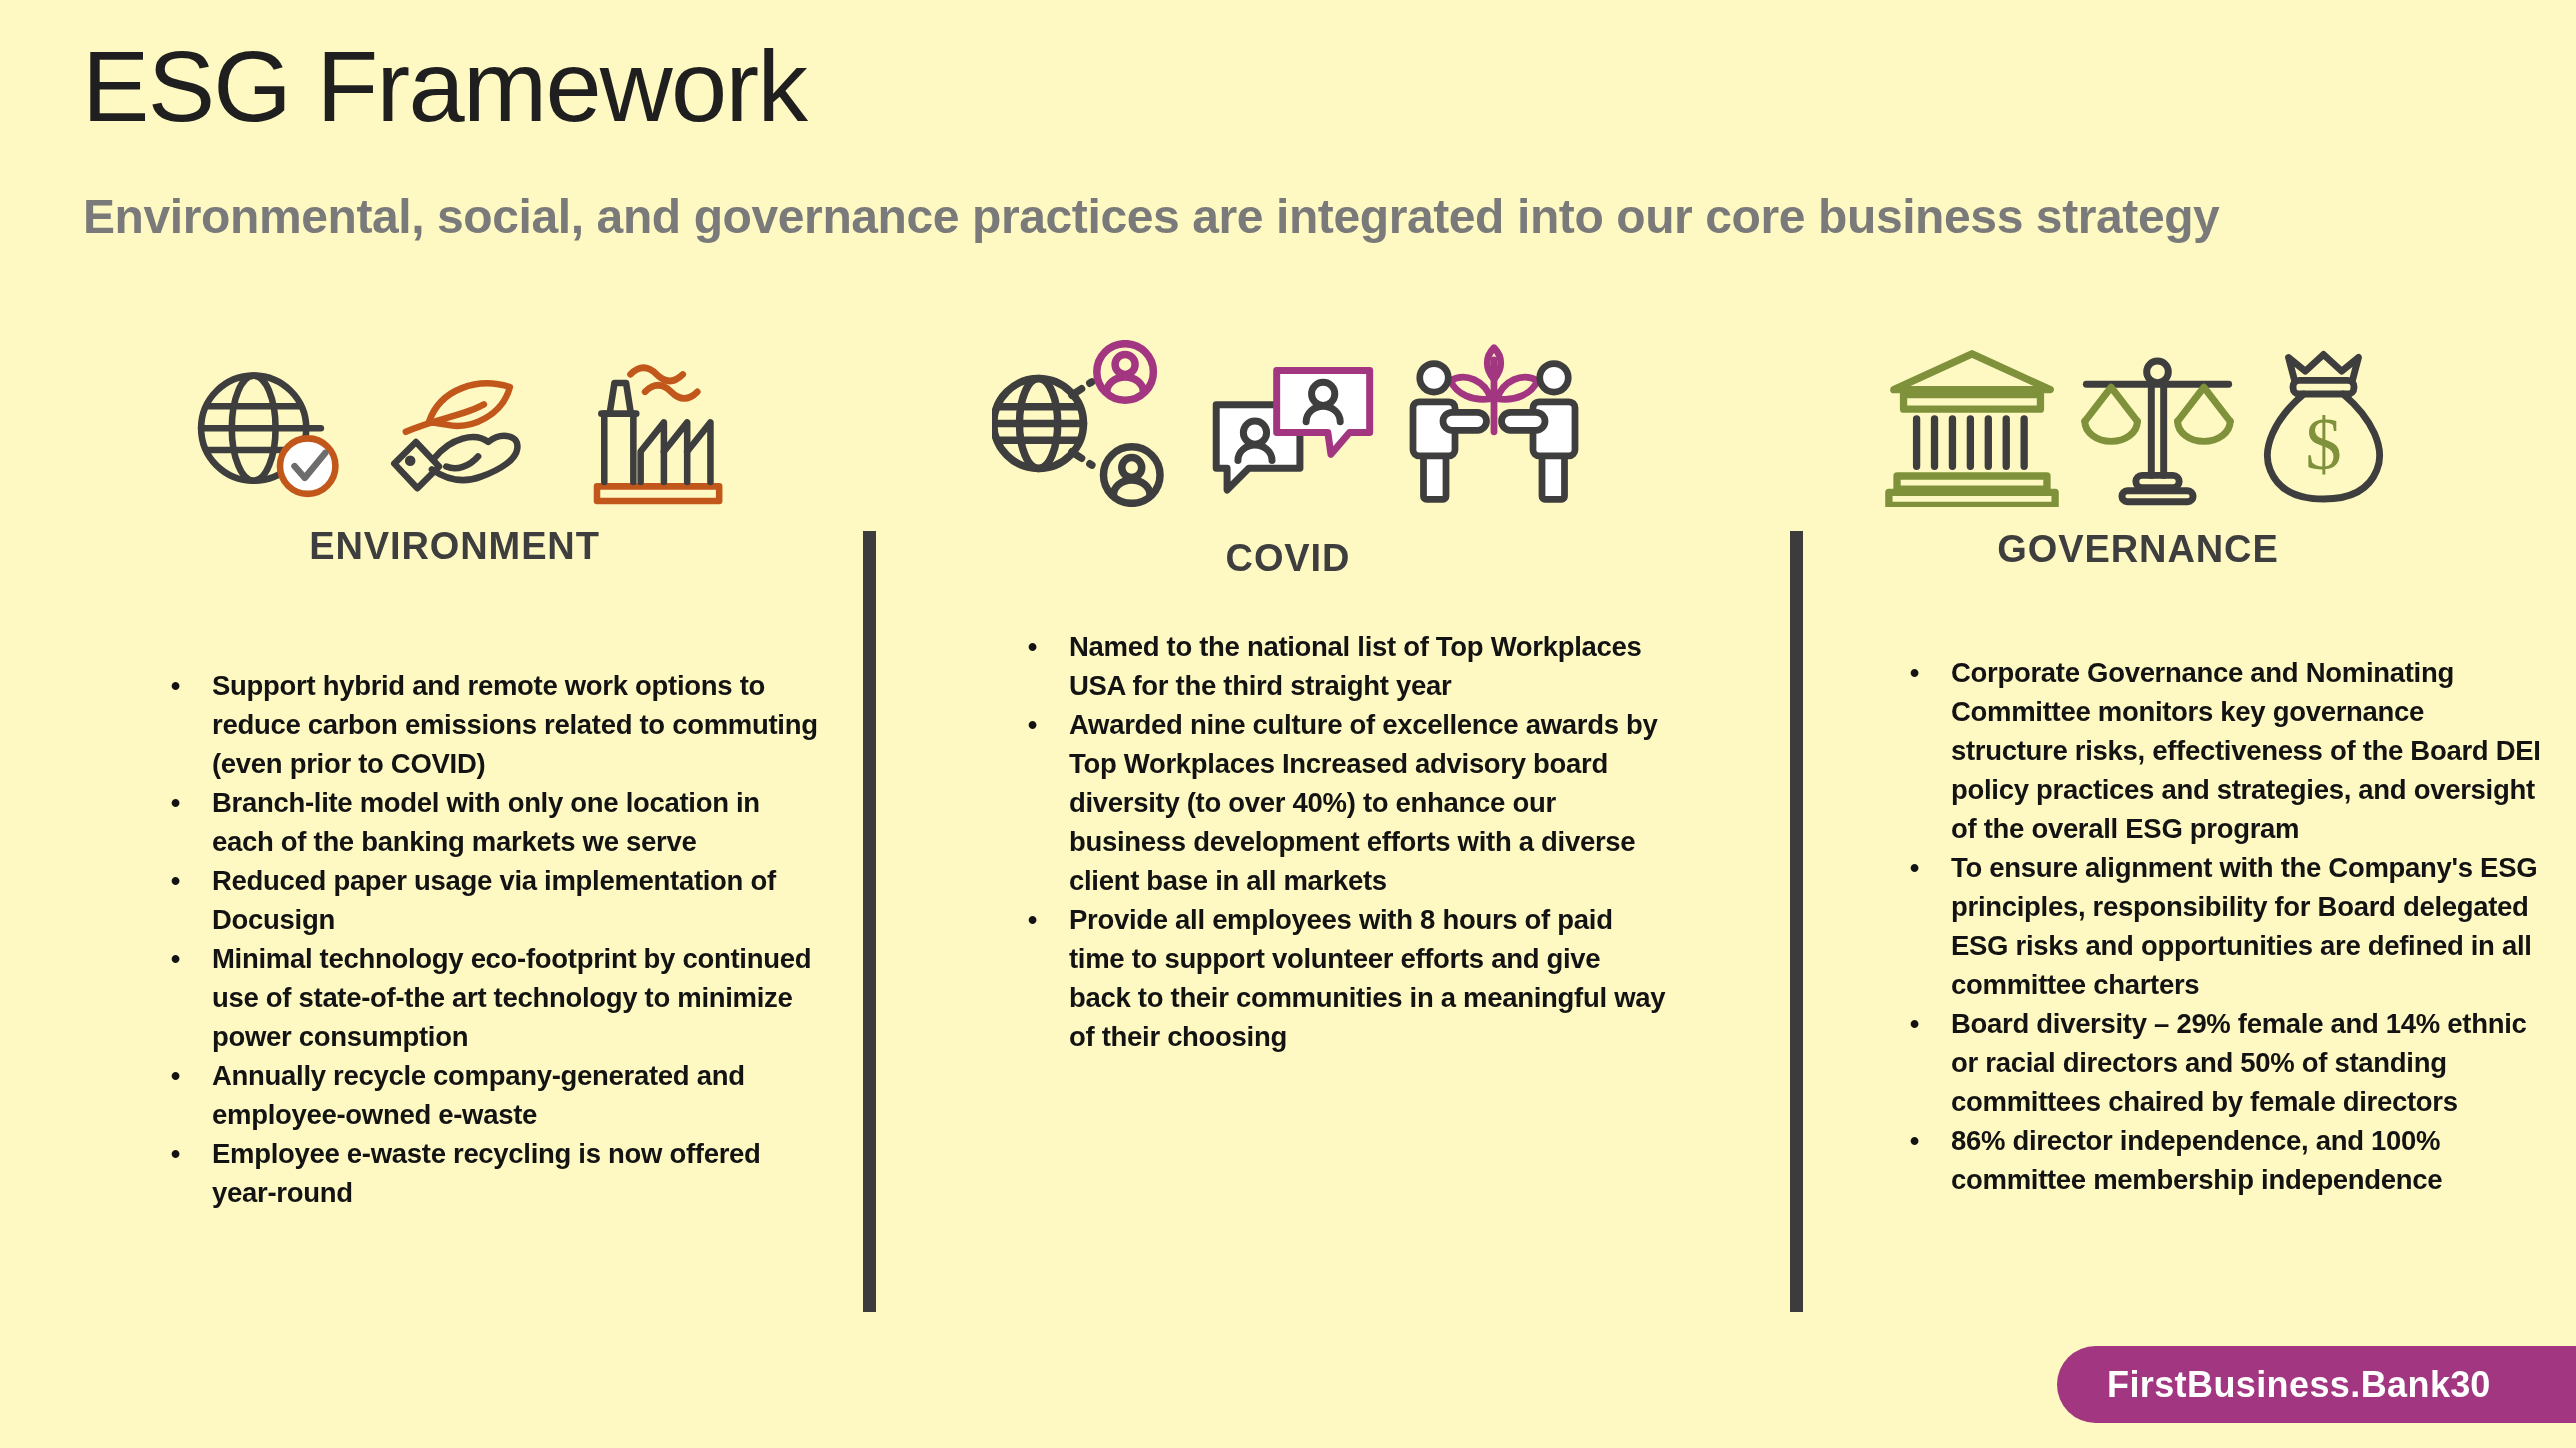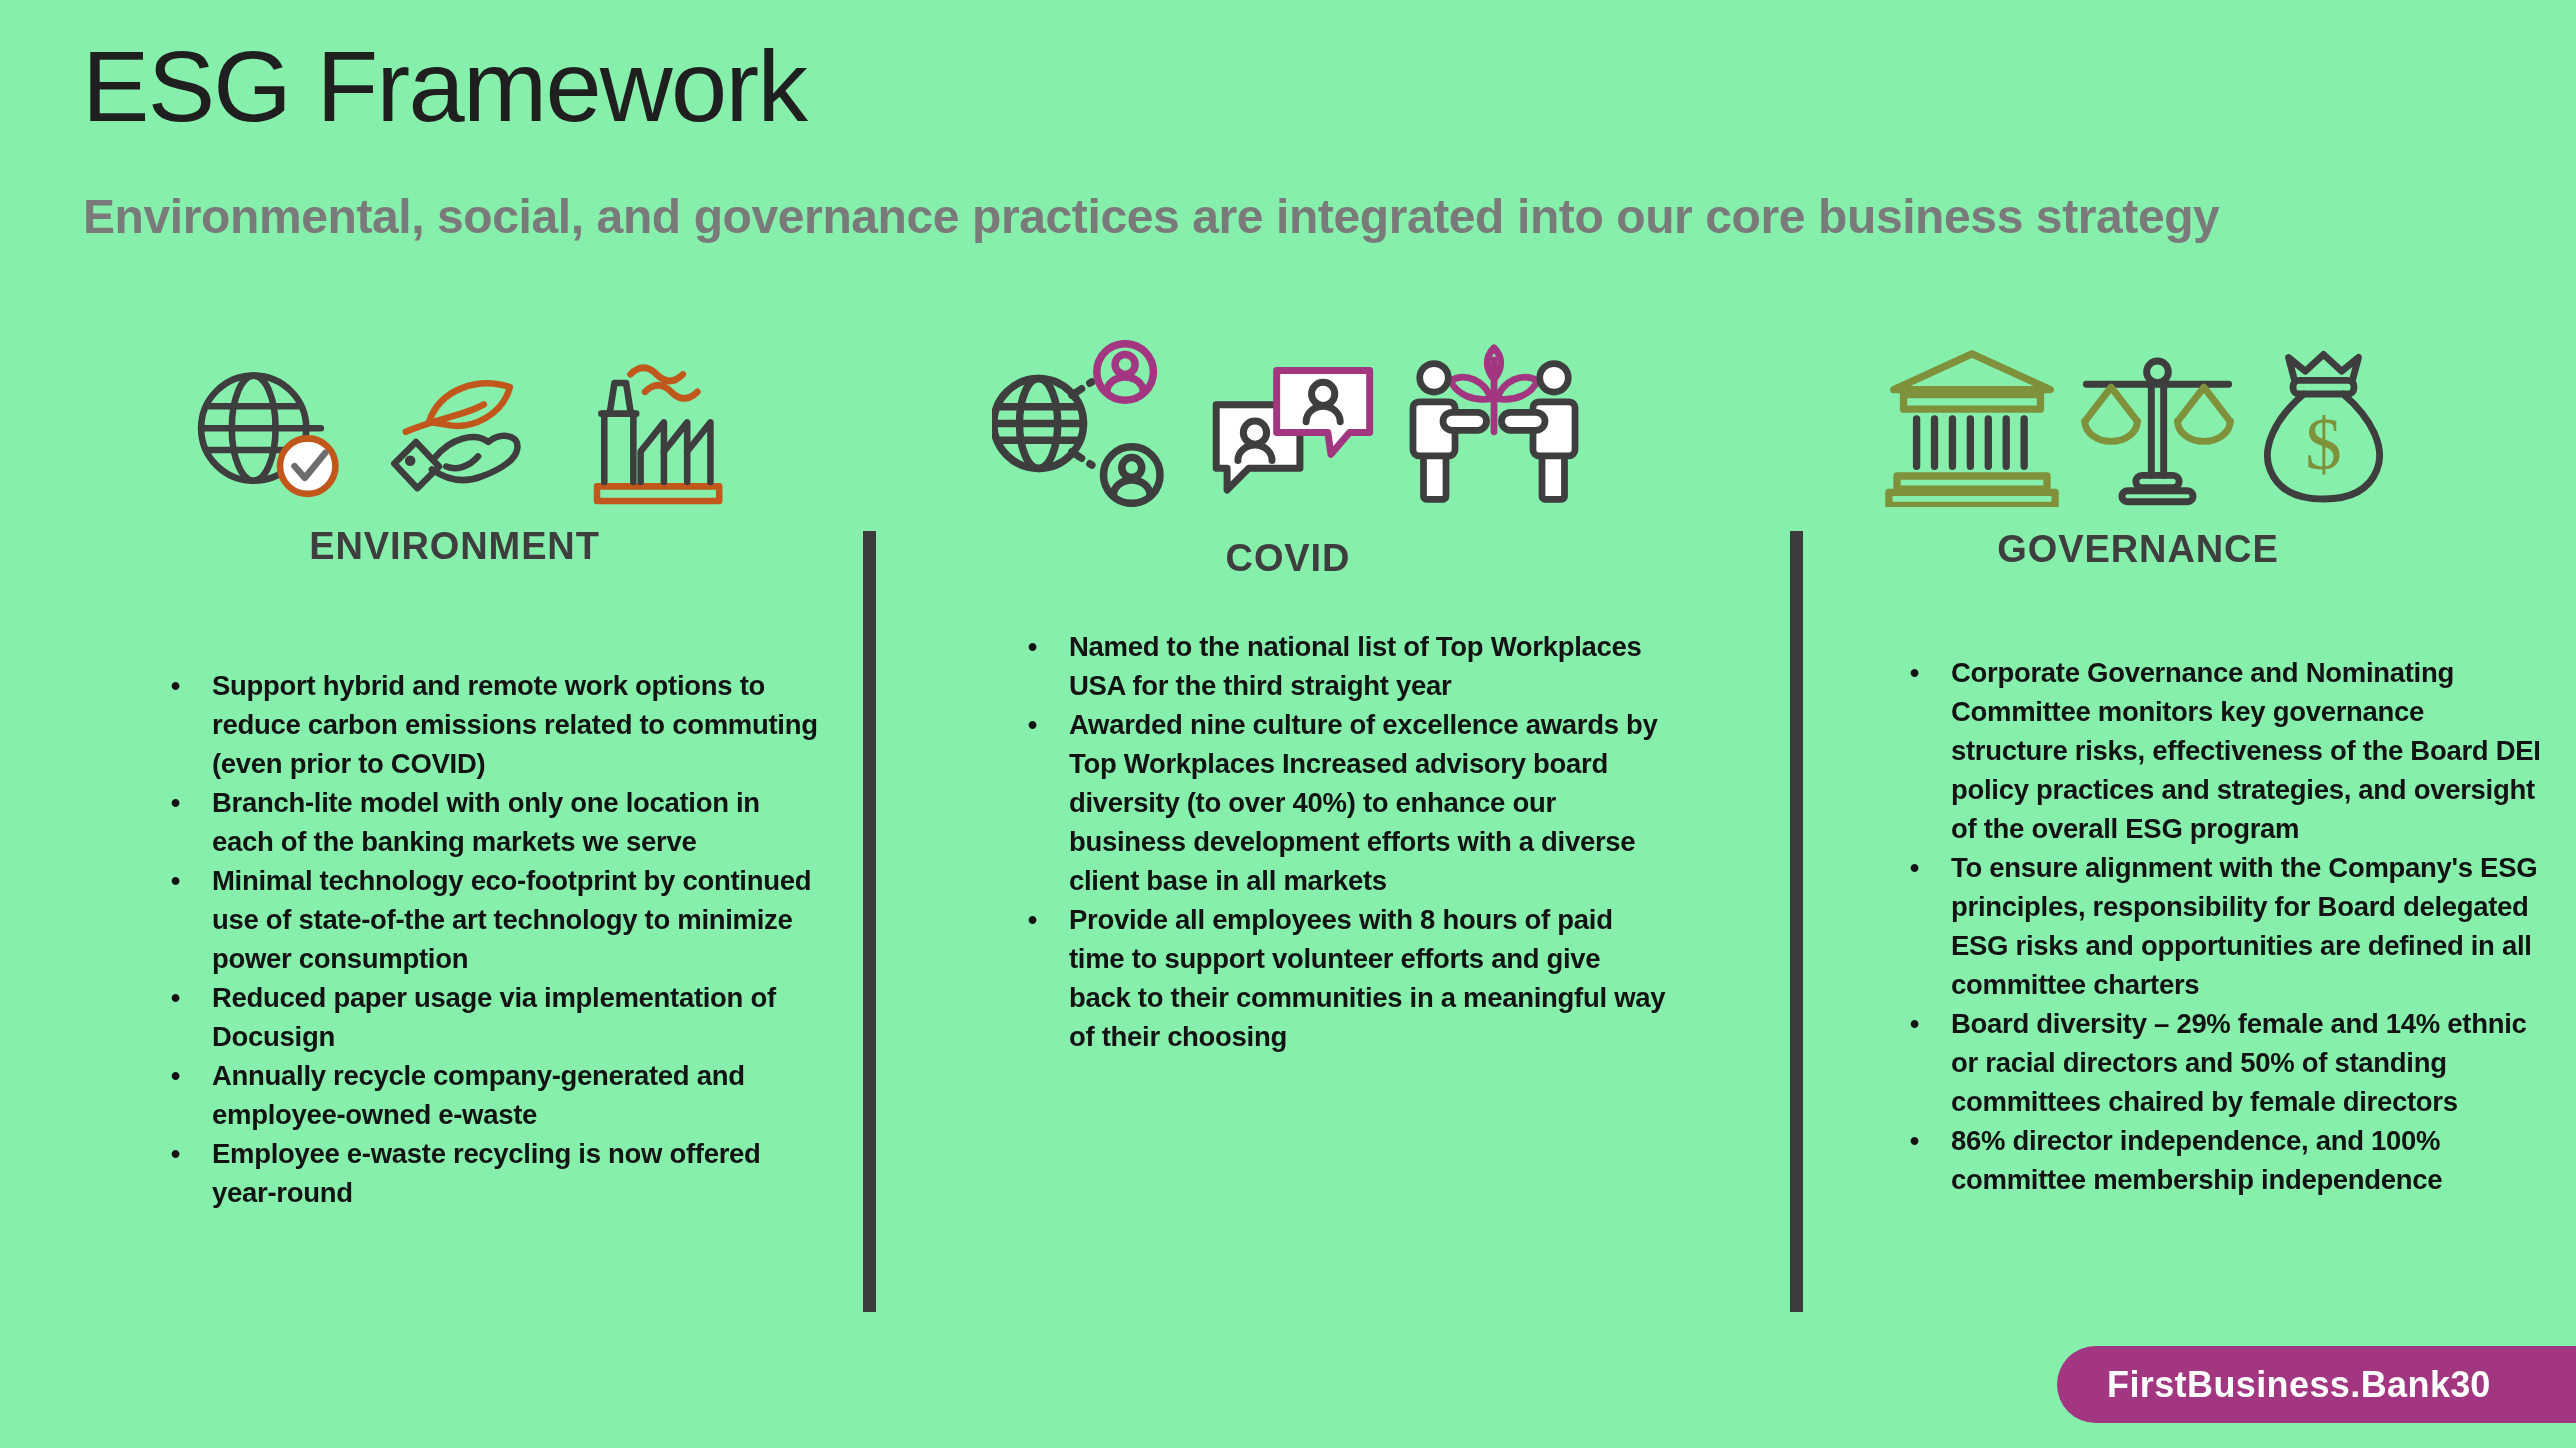"ESG Framework" .slide { background: #86efac -> #fef9c3 }
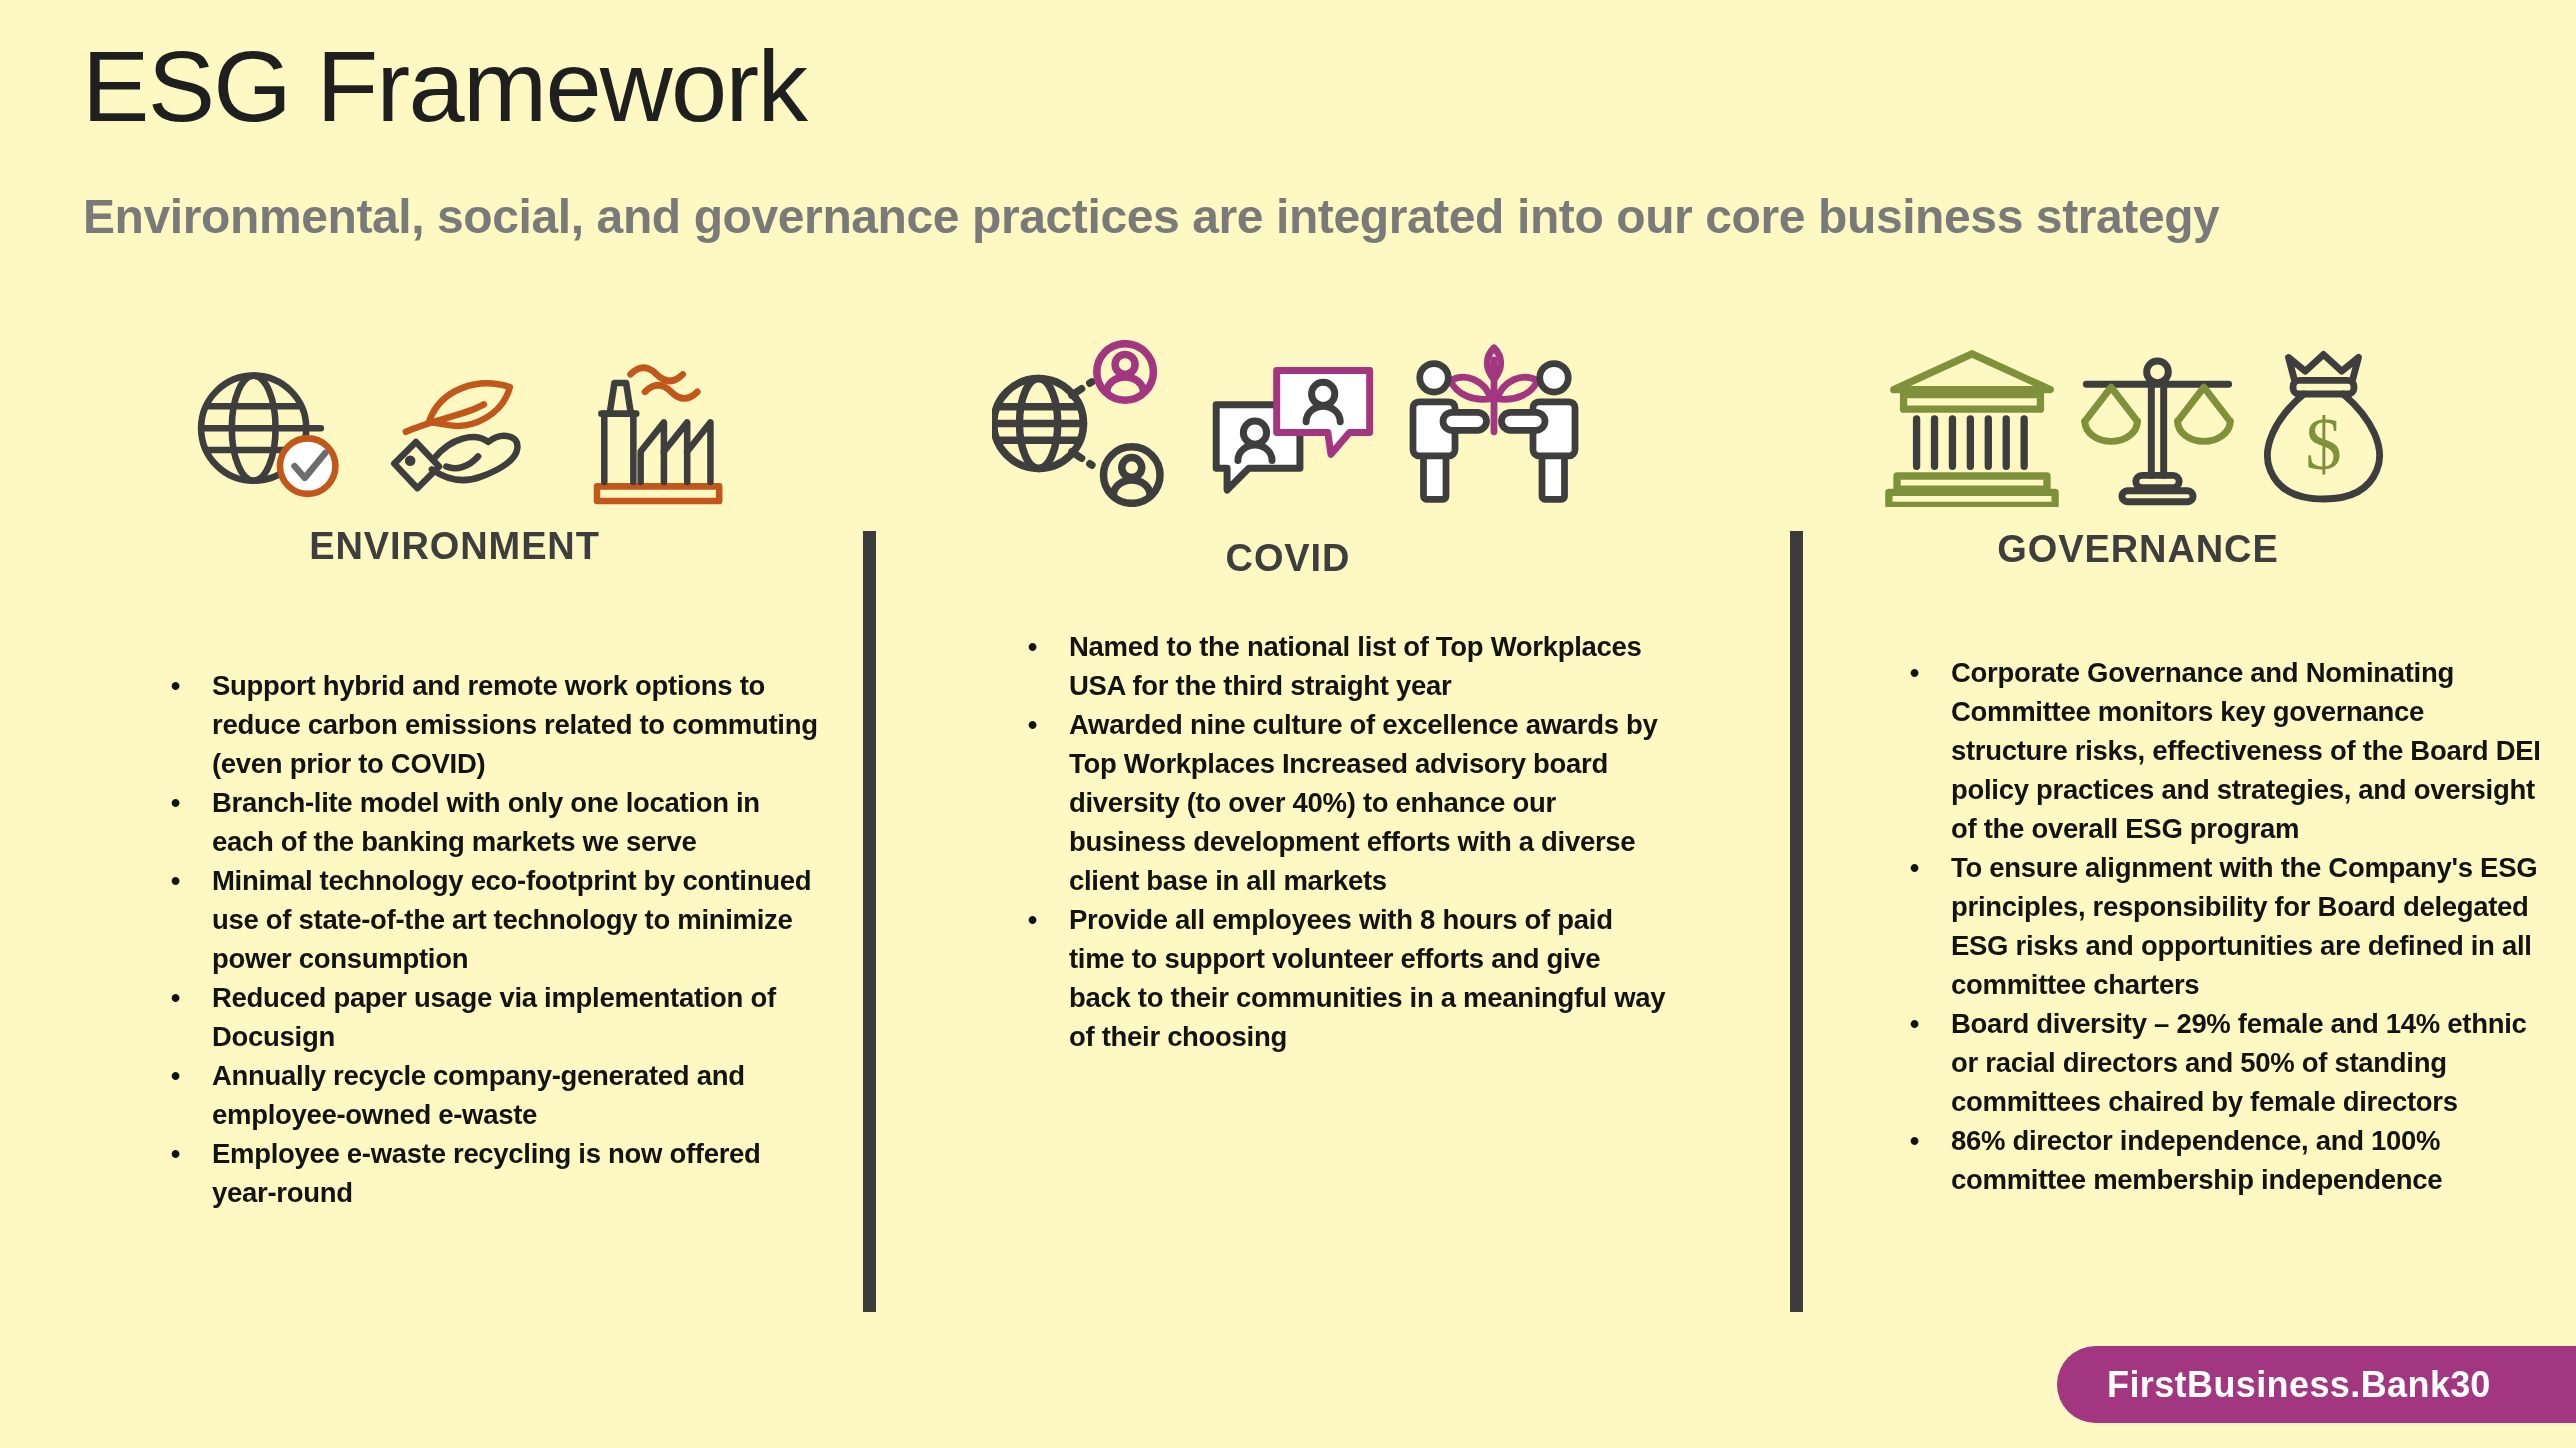"Minimal technology eco-footprint by" li { order: before "Reduced paper usage via implementation" -> after "Reduced paper usage via implementation" }
